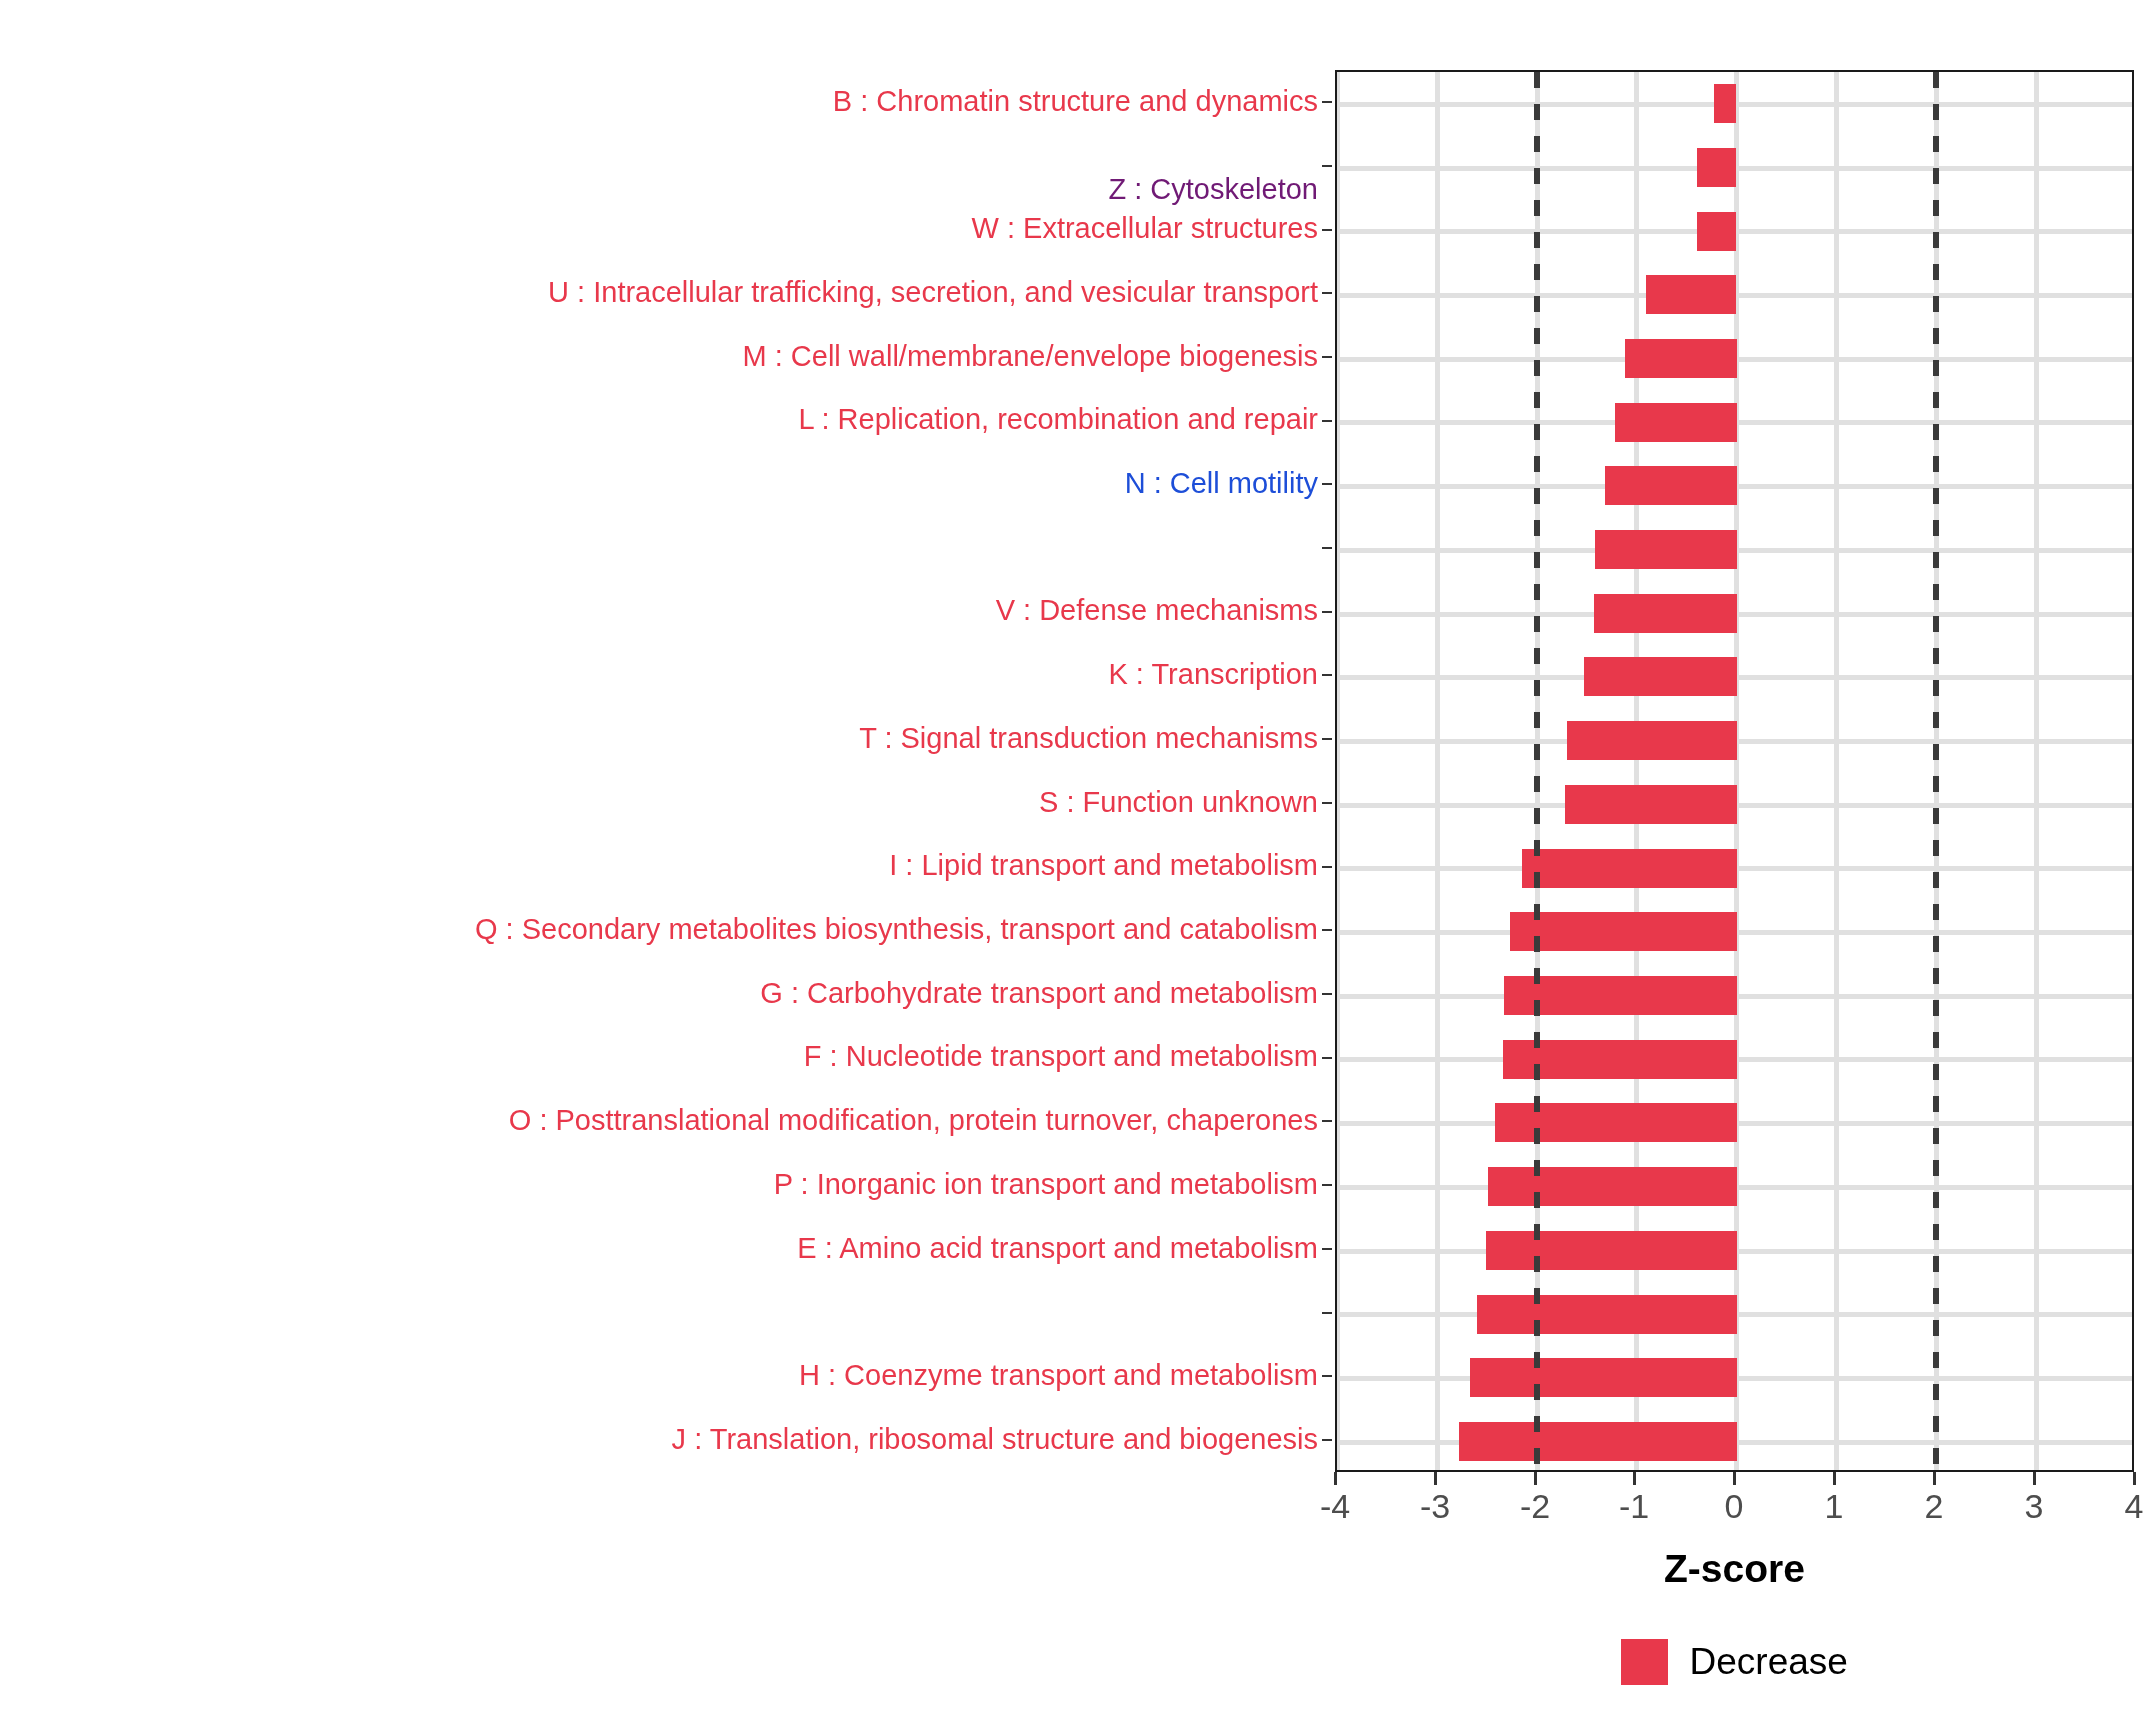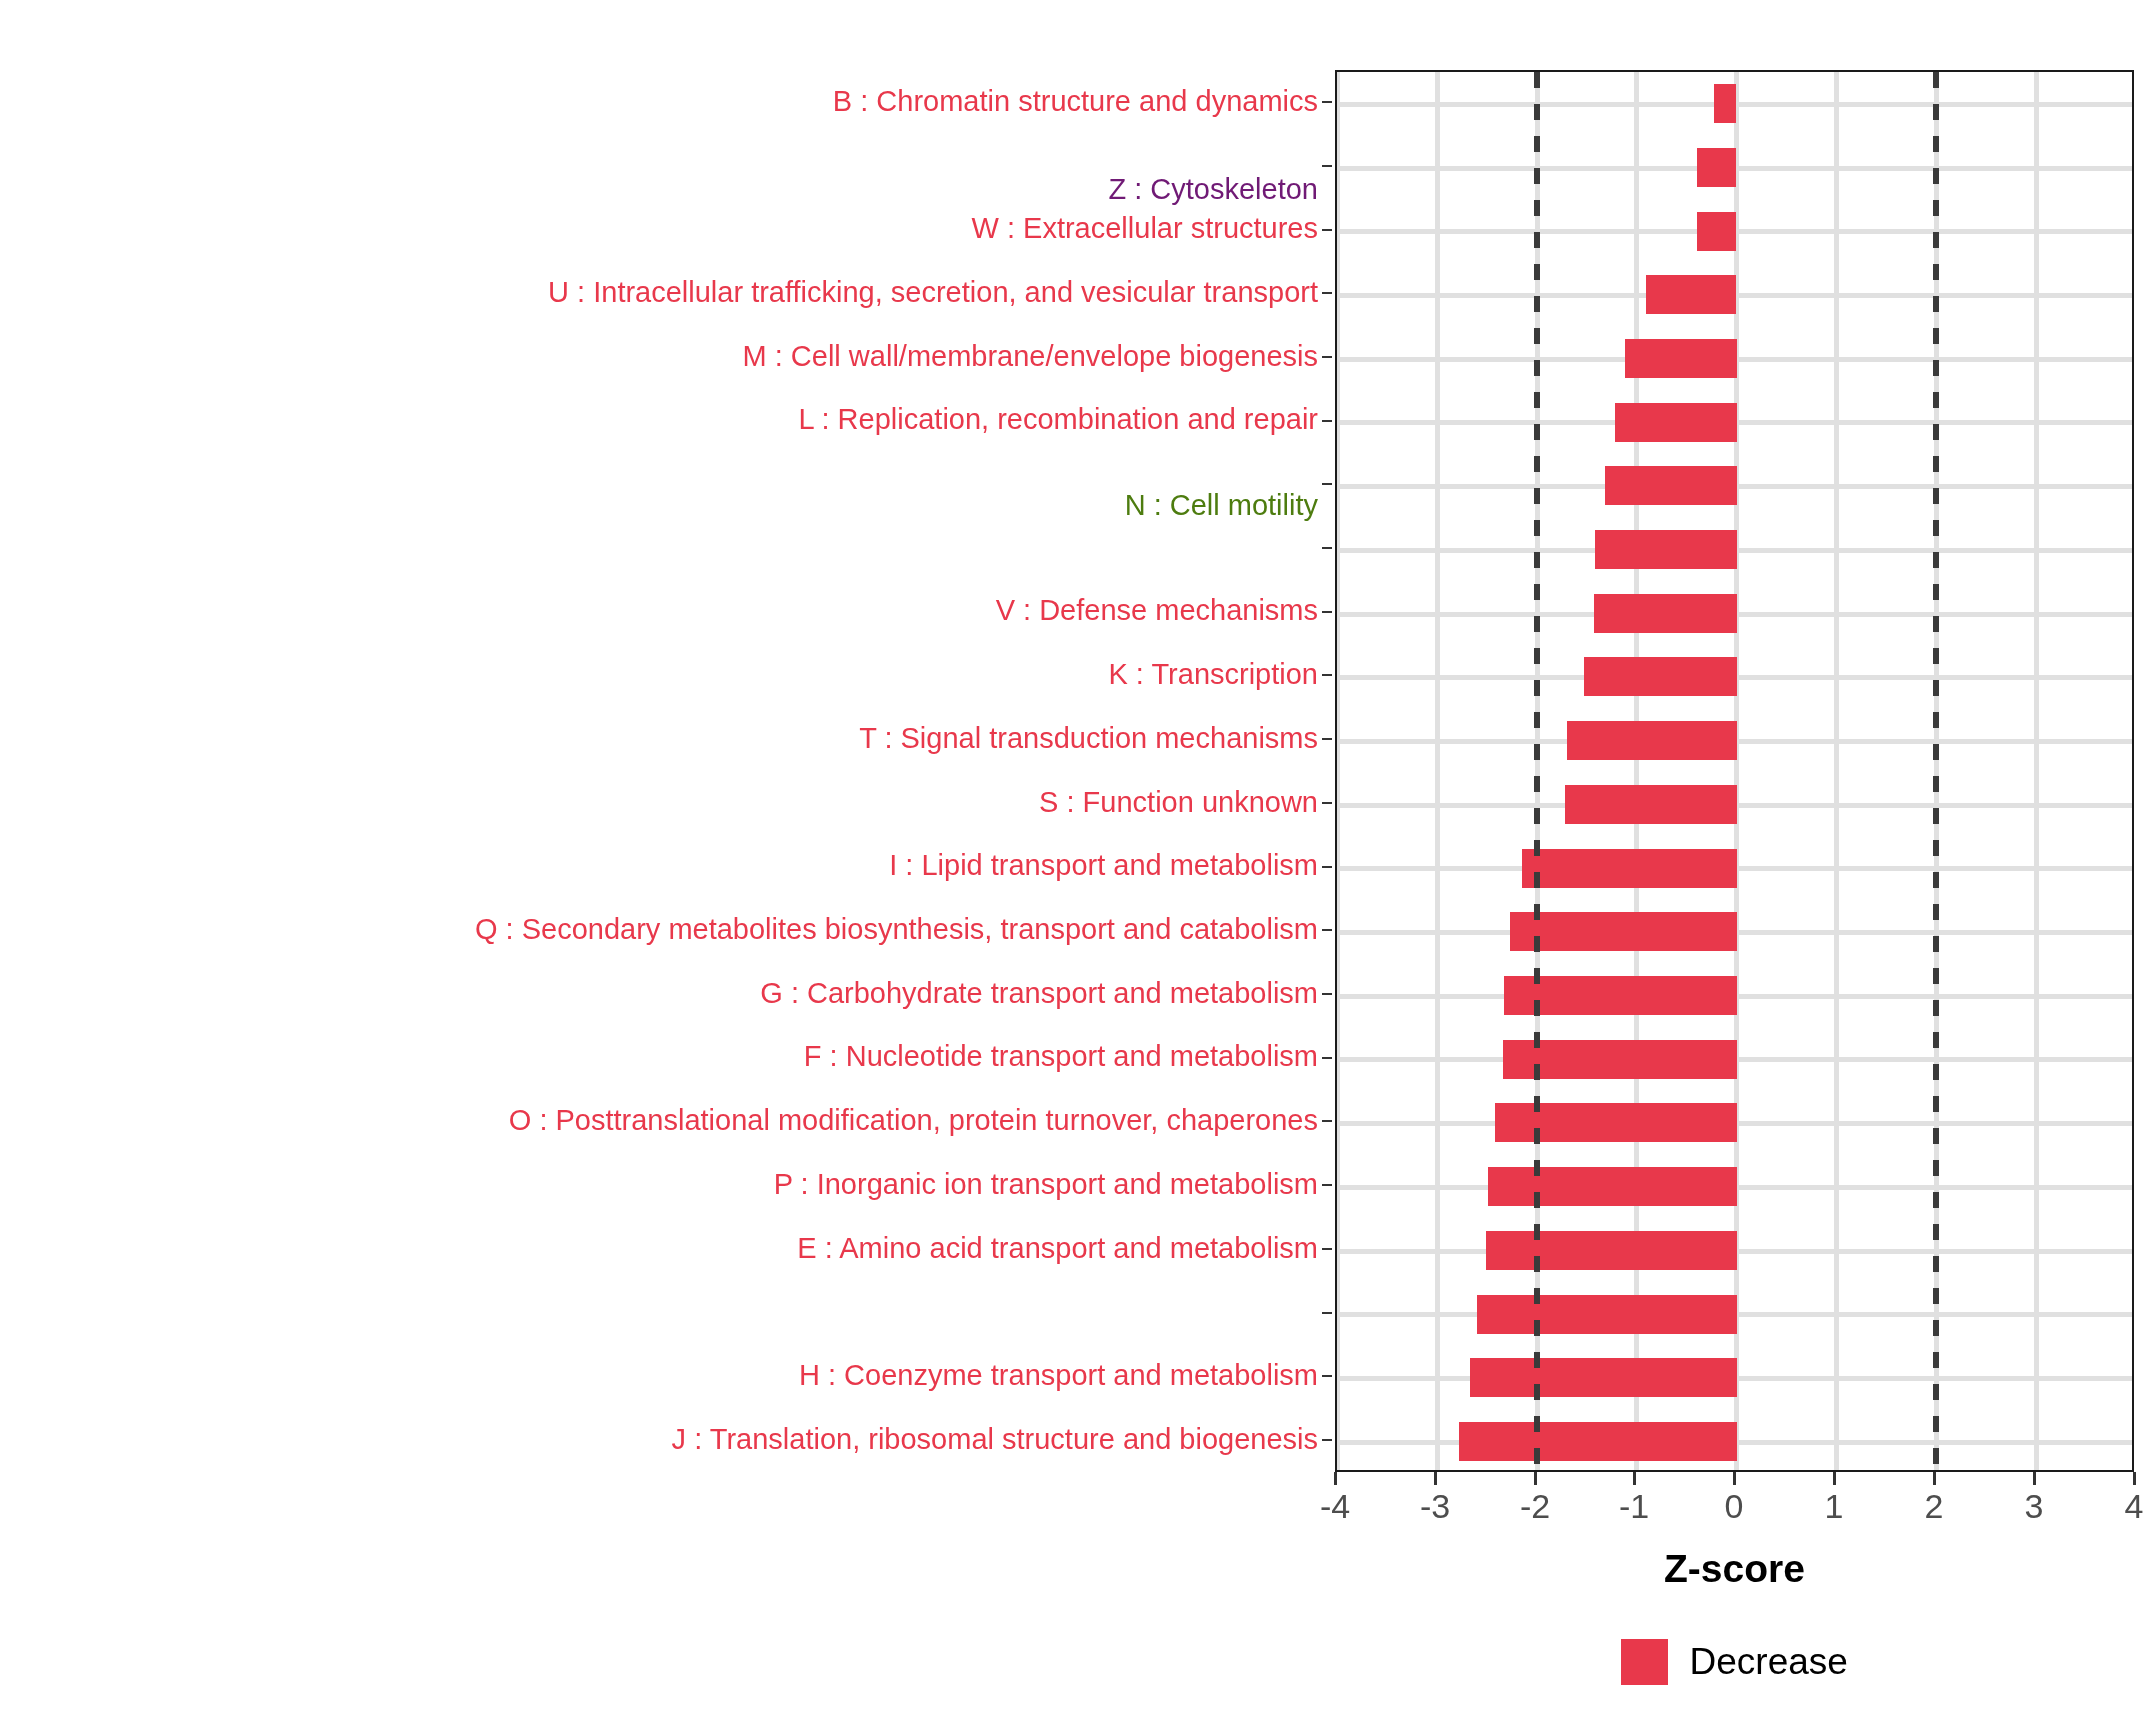"N : Cell motility" div.ylab { color: #4d7c0f -> #1d4ed8; top: 421px -> 399px }
